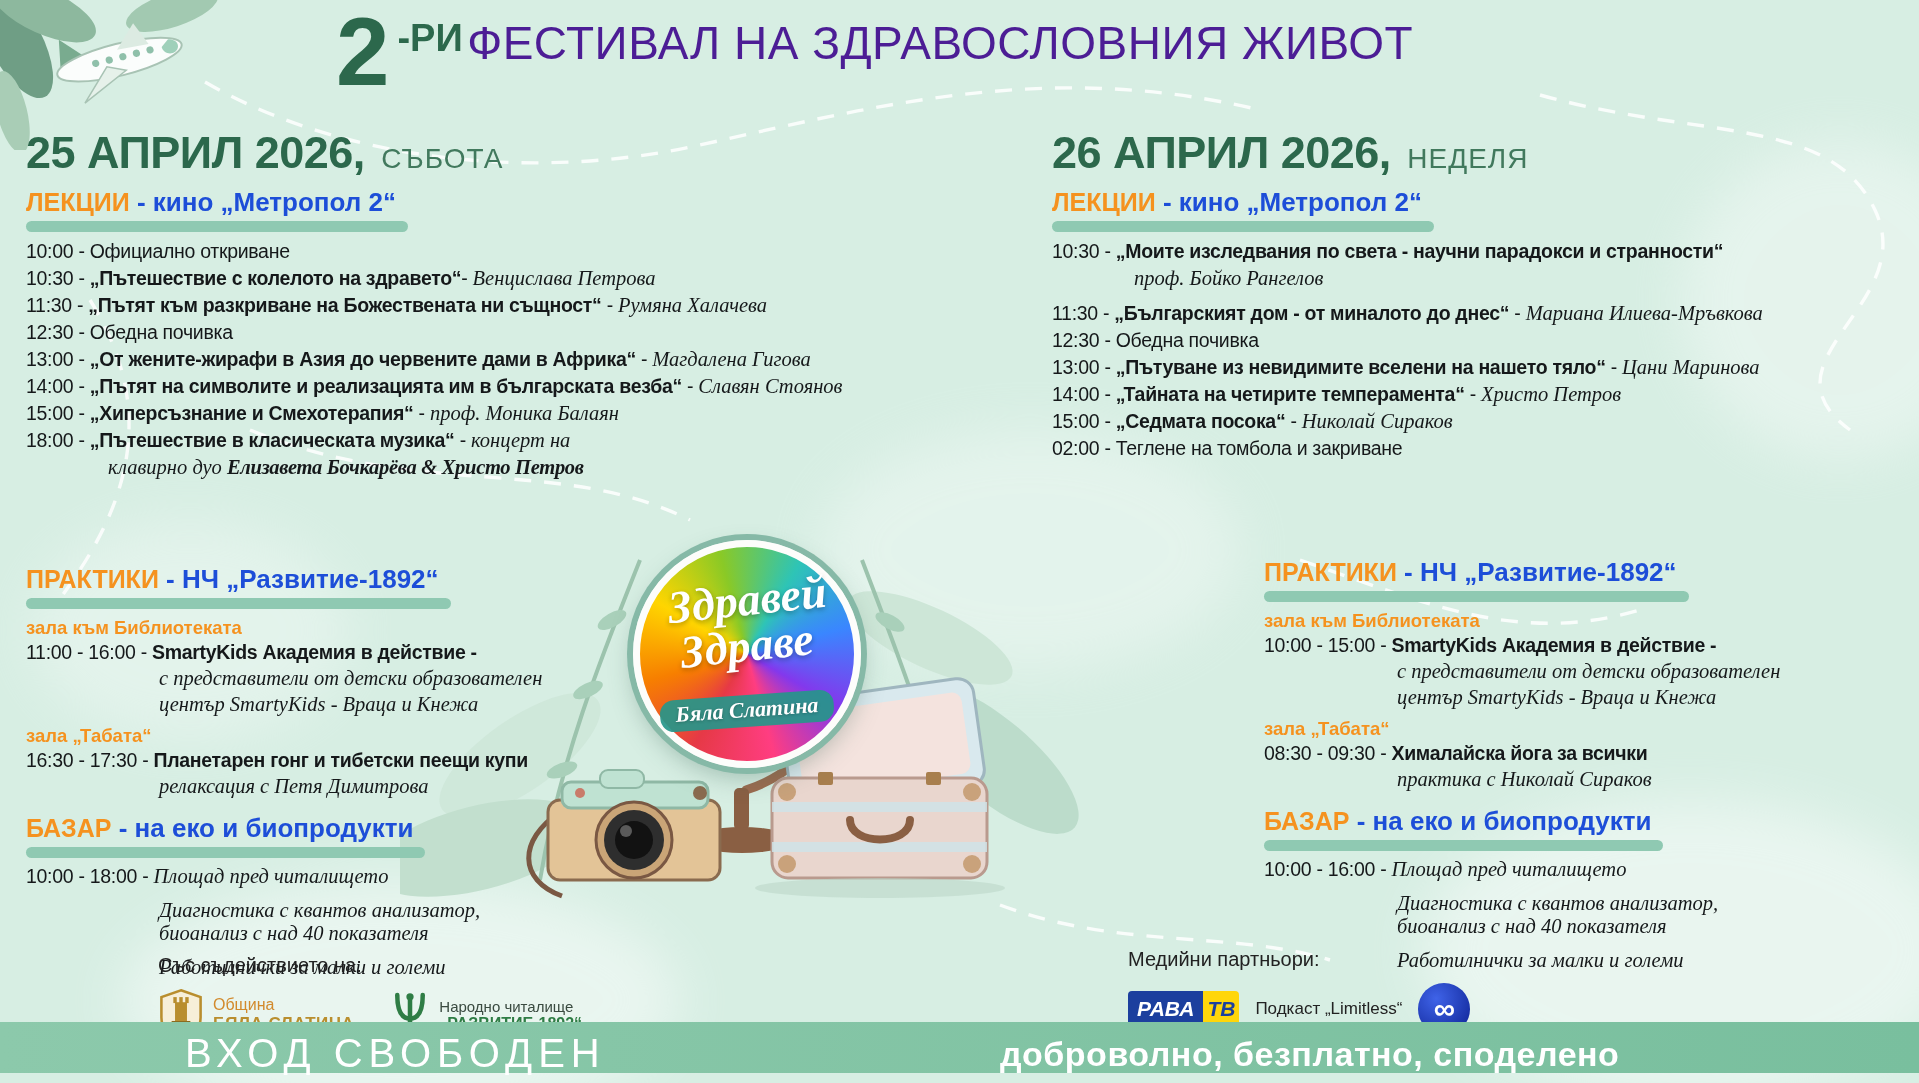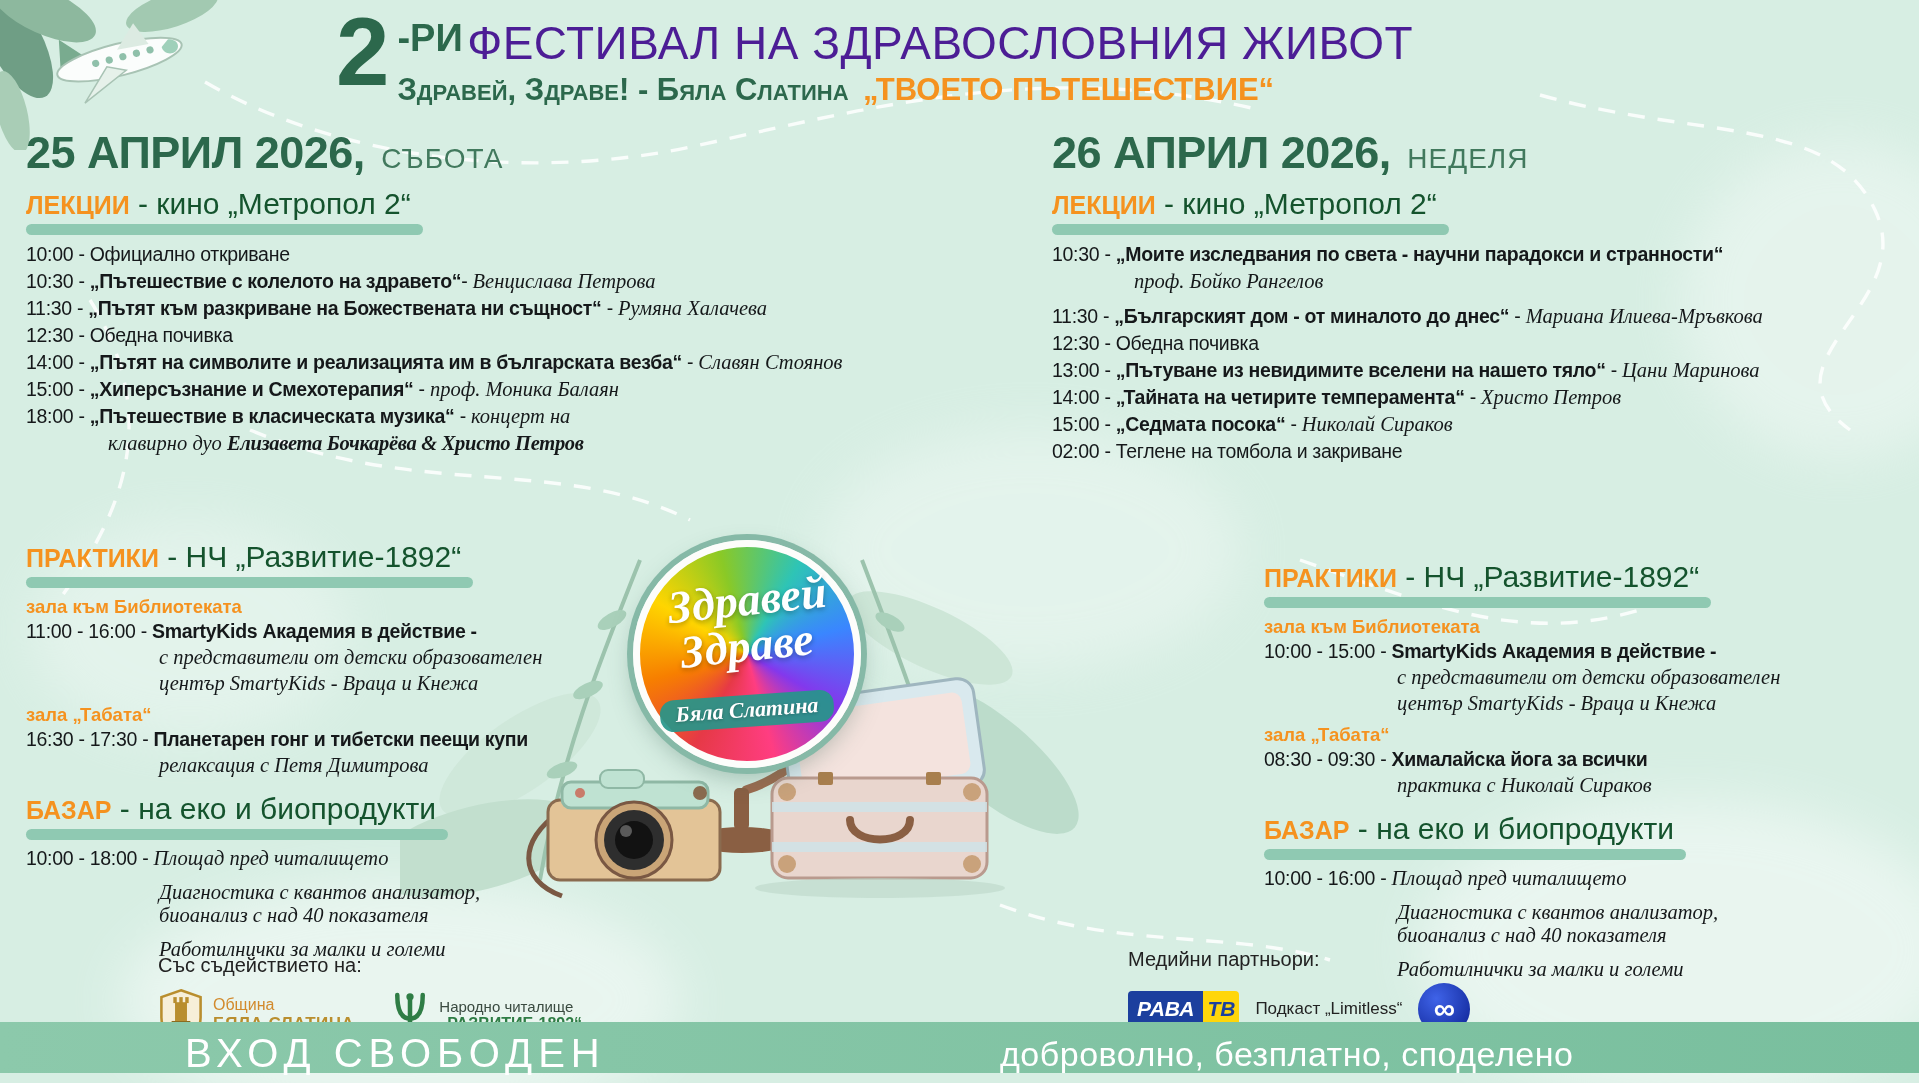"Здравей, Здраве! - Бяла Слатина" div.h-line2 { html: <div> <span>Здравей, Здраве! - Бяла Слатина</span> <span>„ТВОЕТО ПЪТЕШЕСТВИЕ“</span> </div> -> none }
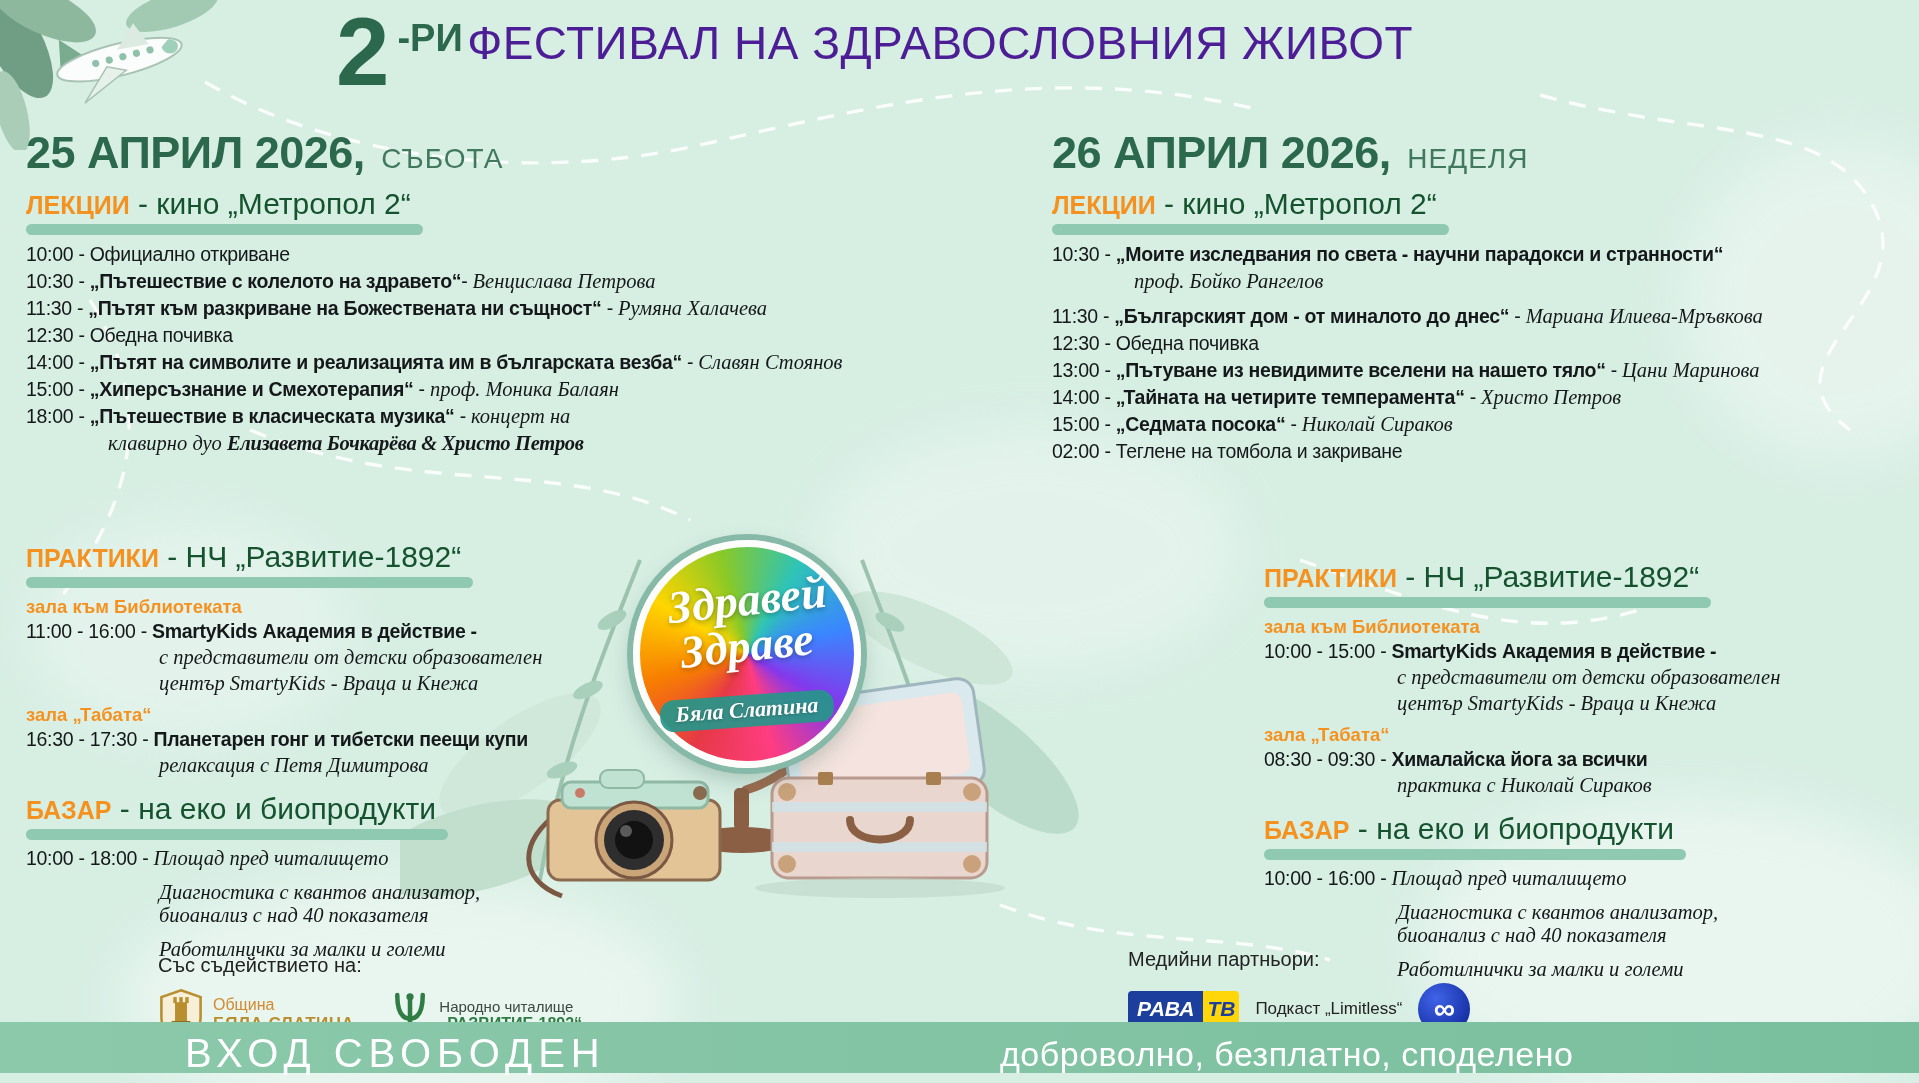"- кино „Метропол 2“" .sec-venue { color: #14532d -> #1d4ed8; font-size: 30px -> 26px; font-weight: 400 -> 700 }
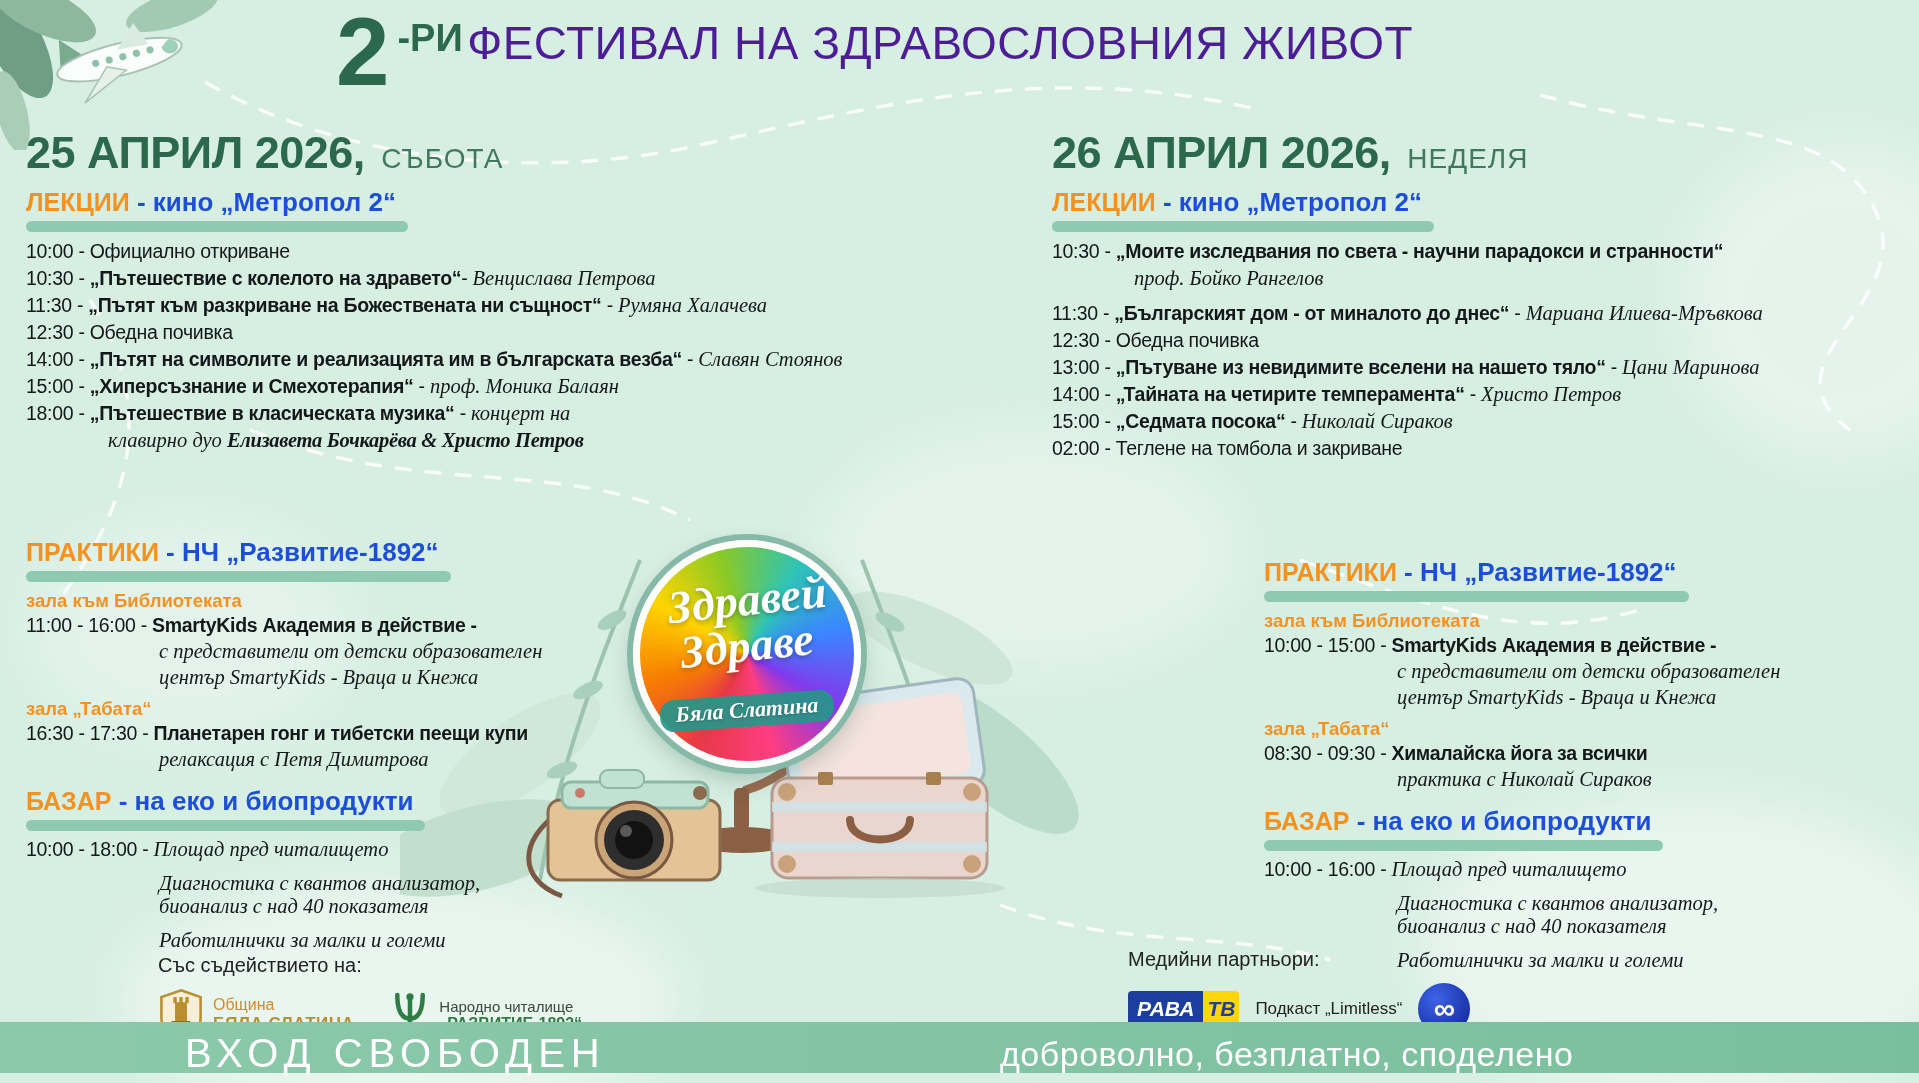"13:00 - „От жените-жирафи в" div.sched-line { html: none -> <div><span>13:00 - </span><span>„От жените-жирафи в Азия до червените дами в Африка“</span><span> - </span><span>Магдалена Гигова</span></div> }
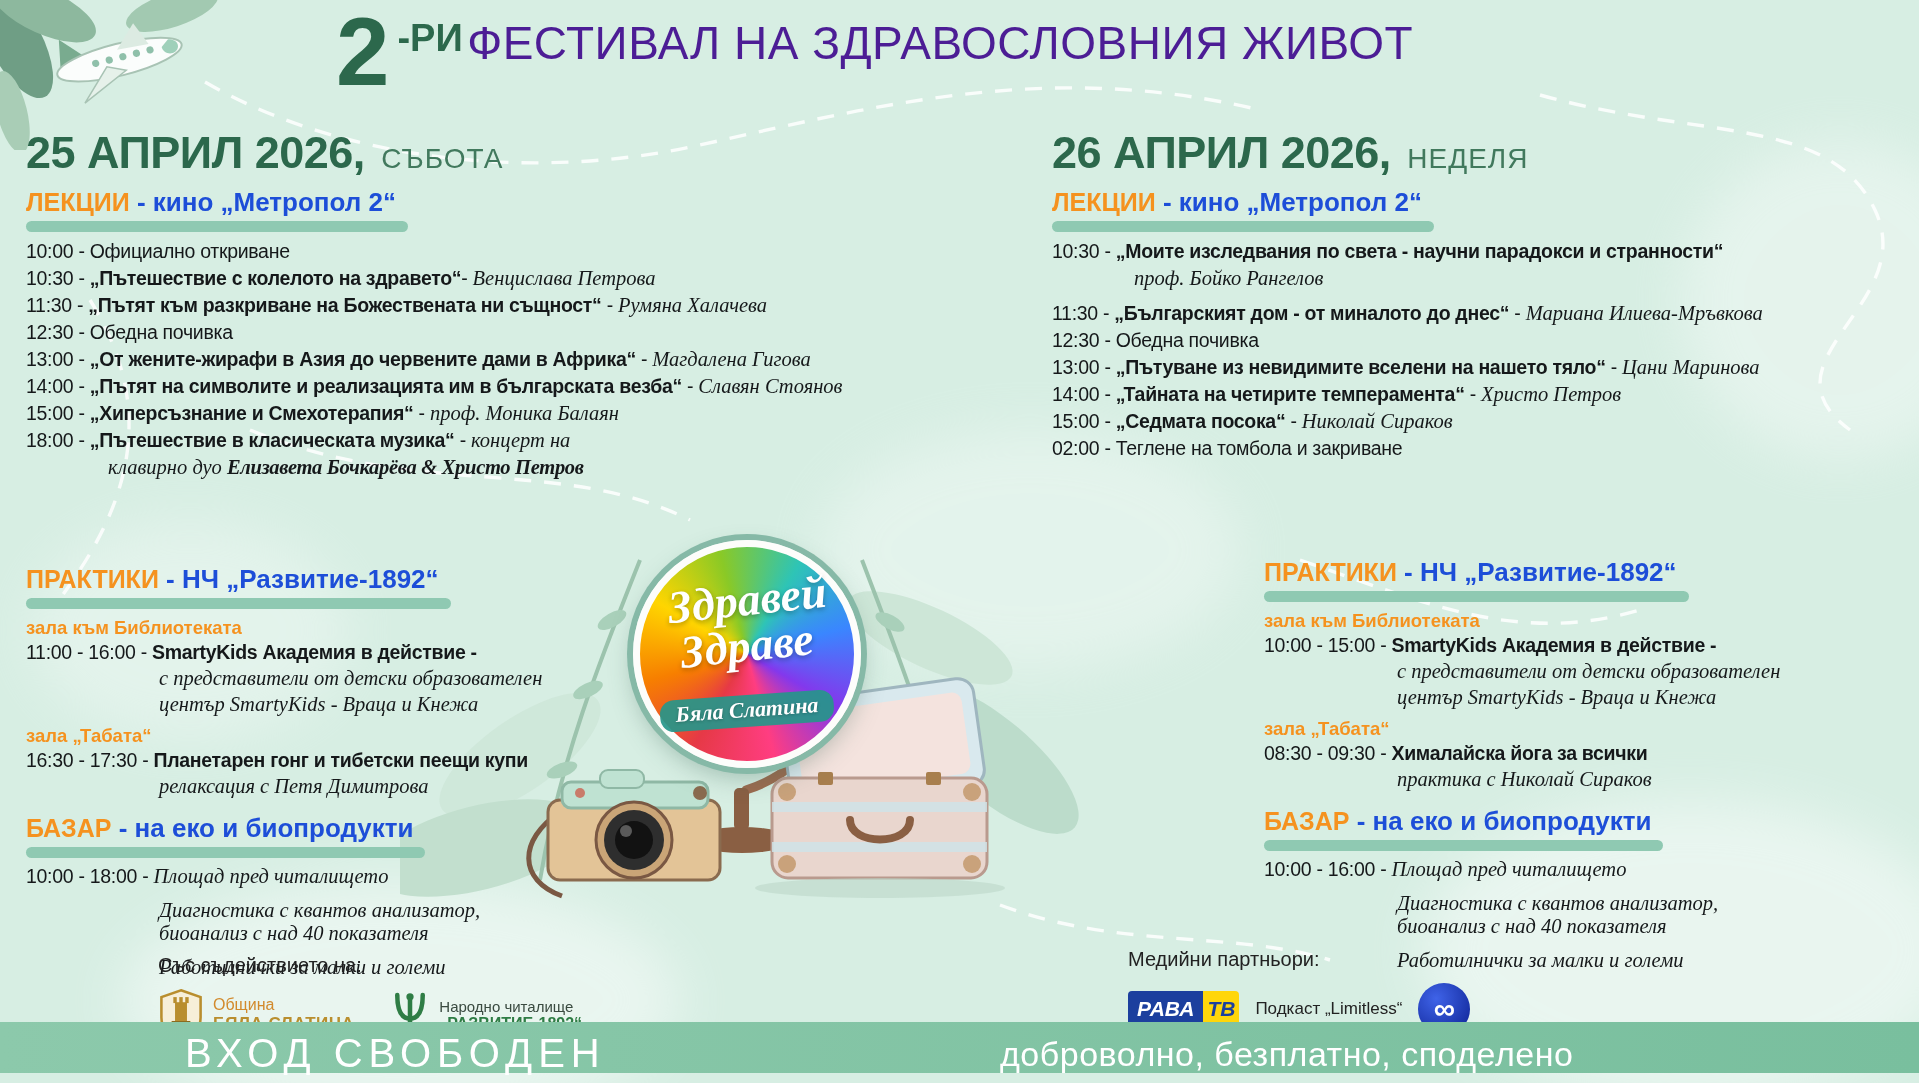"доброволно, безплатно, споделено" .slogan { font-weight: 400 -> 700 }
